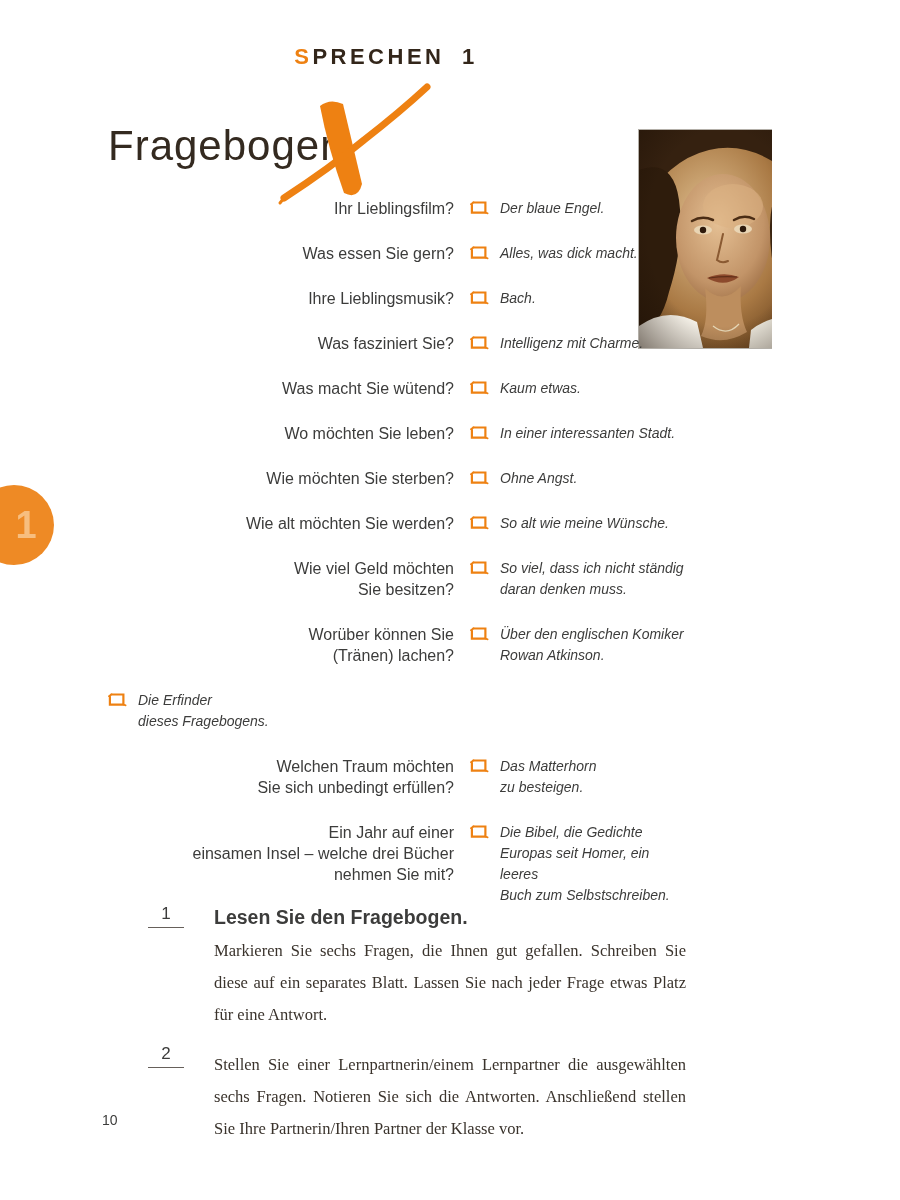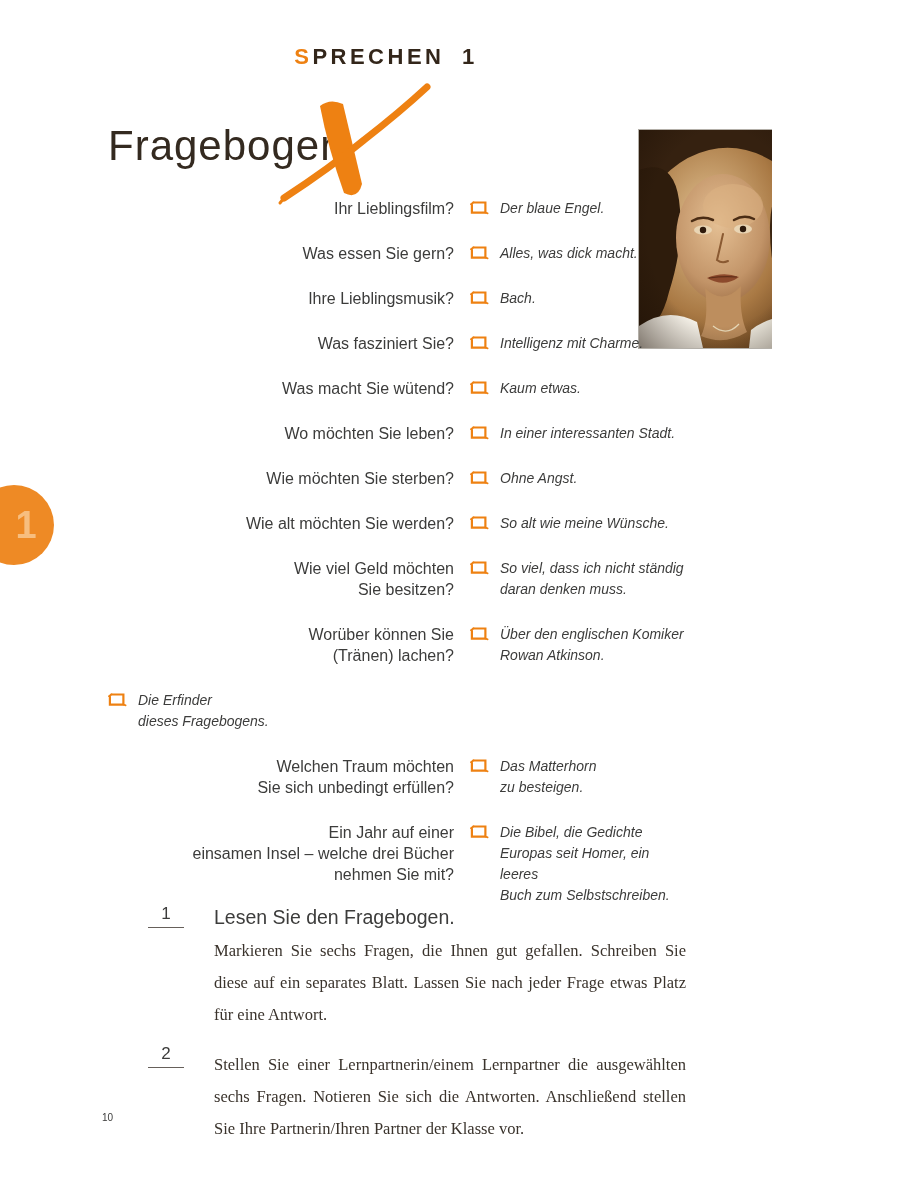"Lesen Sie den Fragebogen." .ex-heading { font-weight: 400 -> 700 }
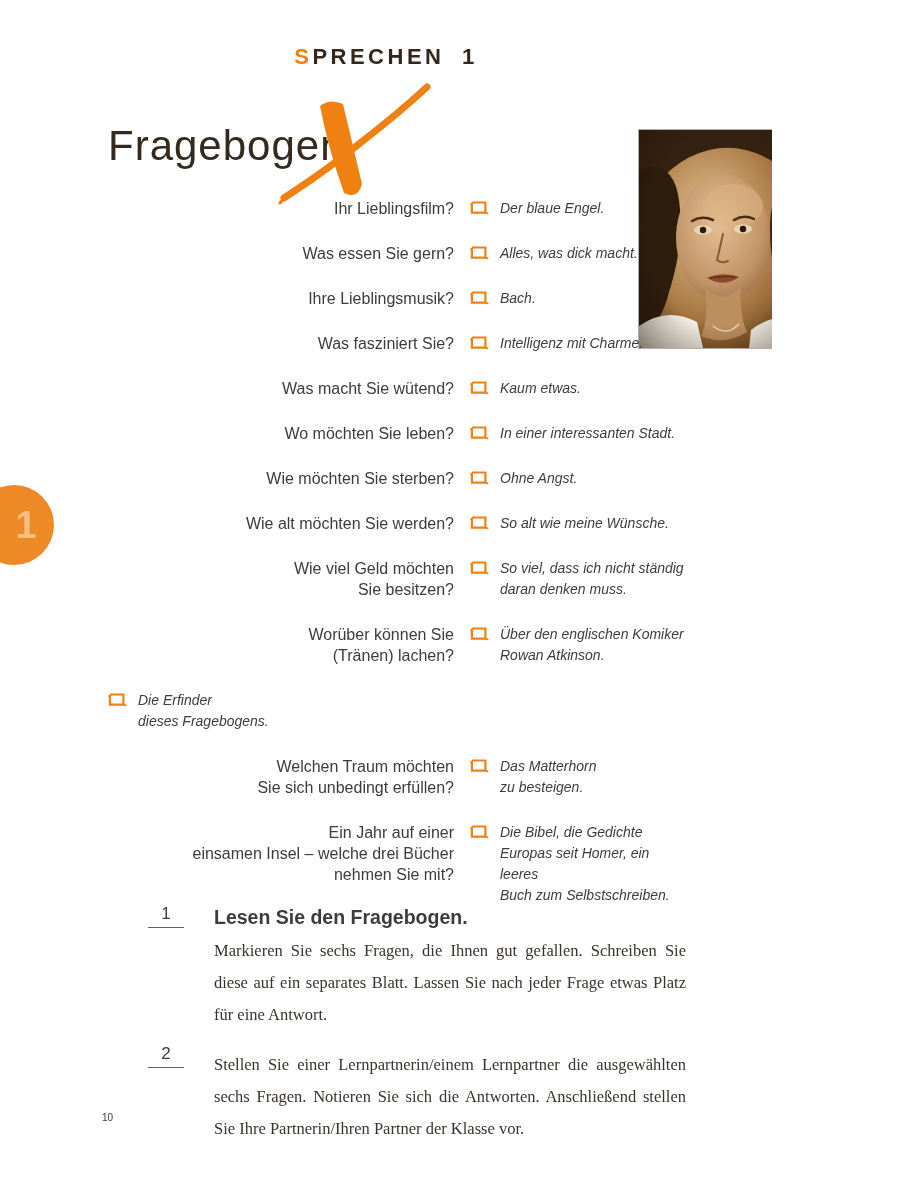"10" .page-number { font-size: 10px -> 14px }
